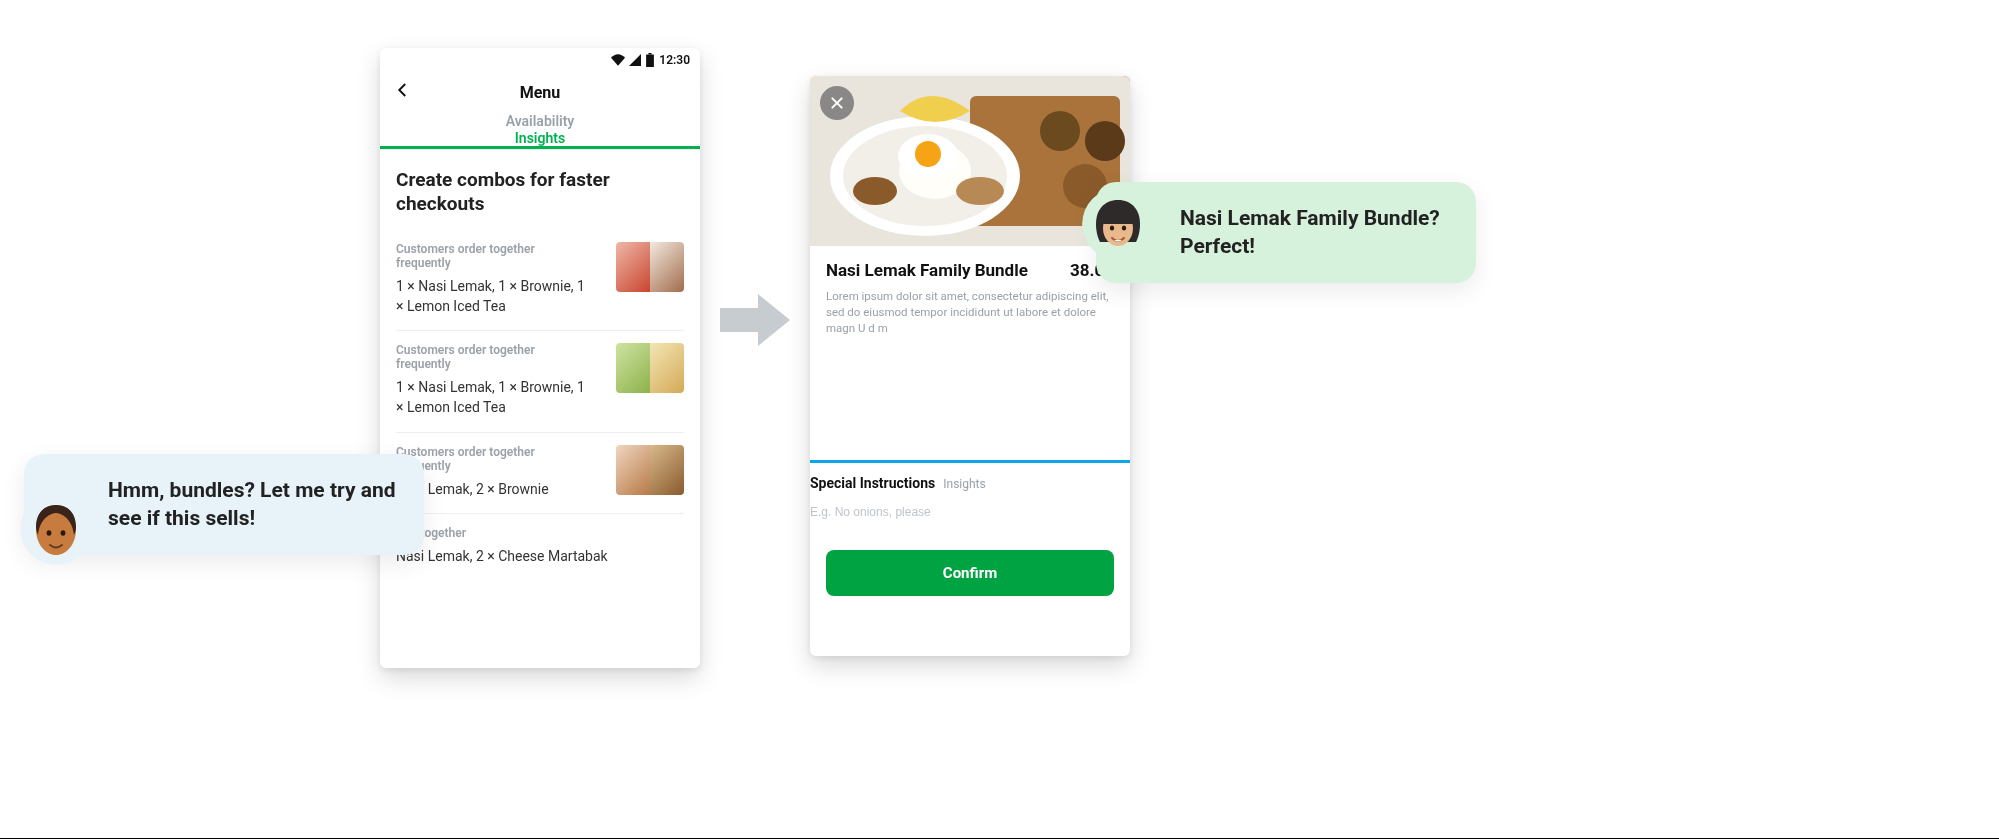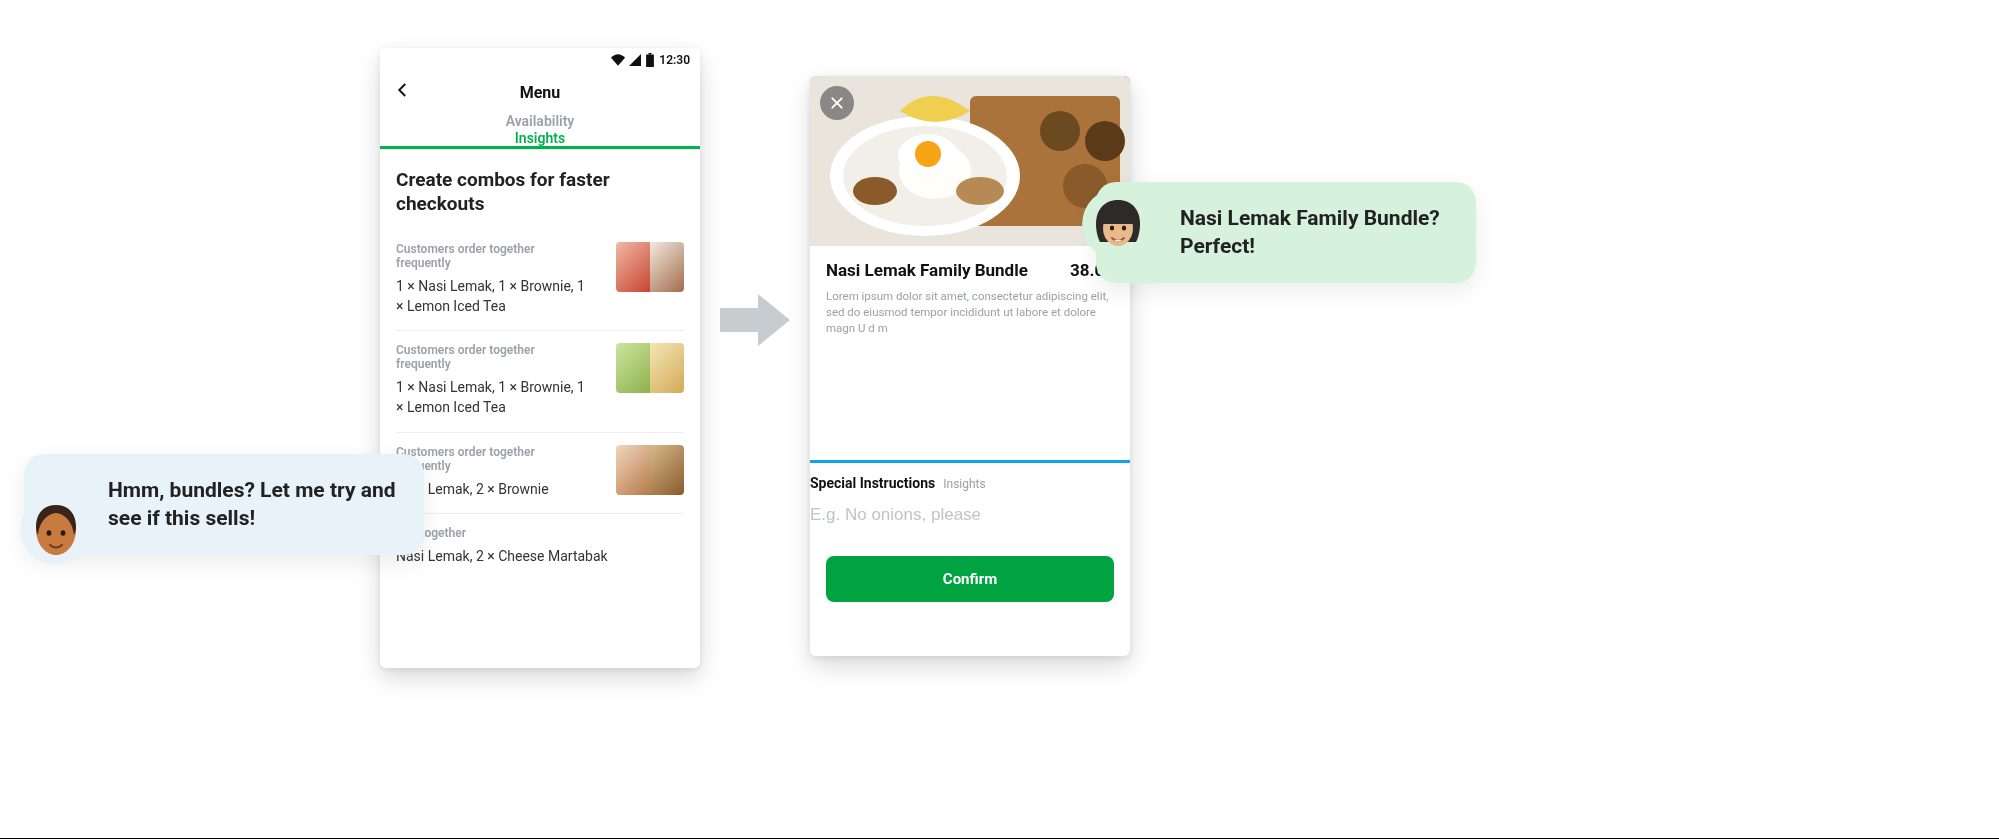"E.g. No onions, please" .si-input { font-size: 17px -> 12px }
